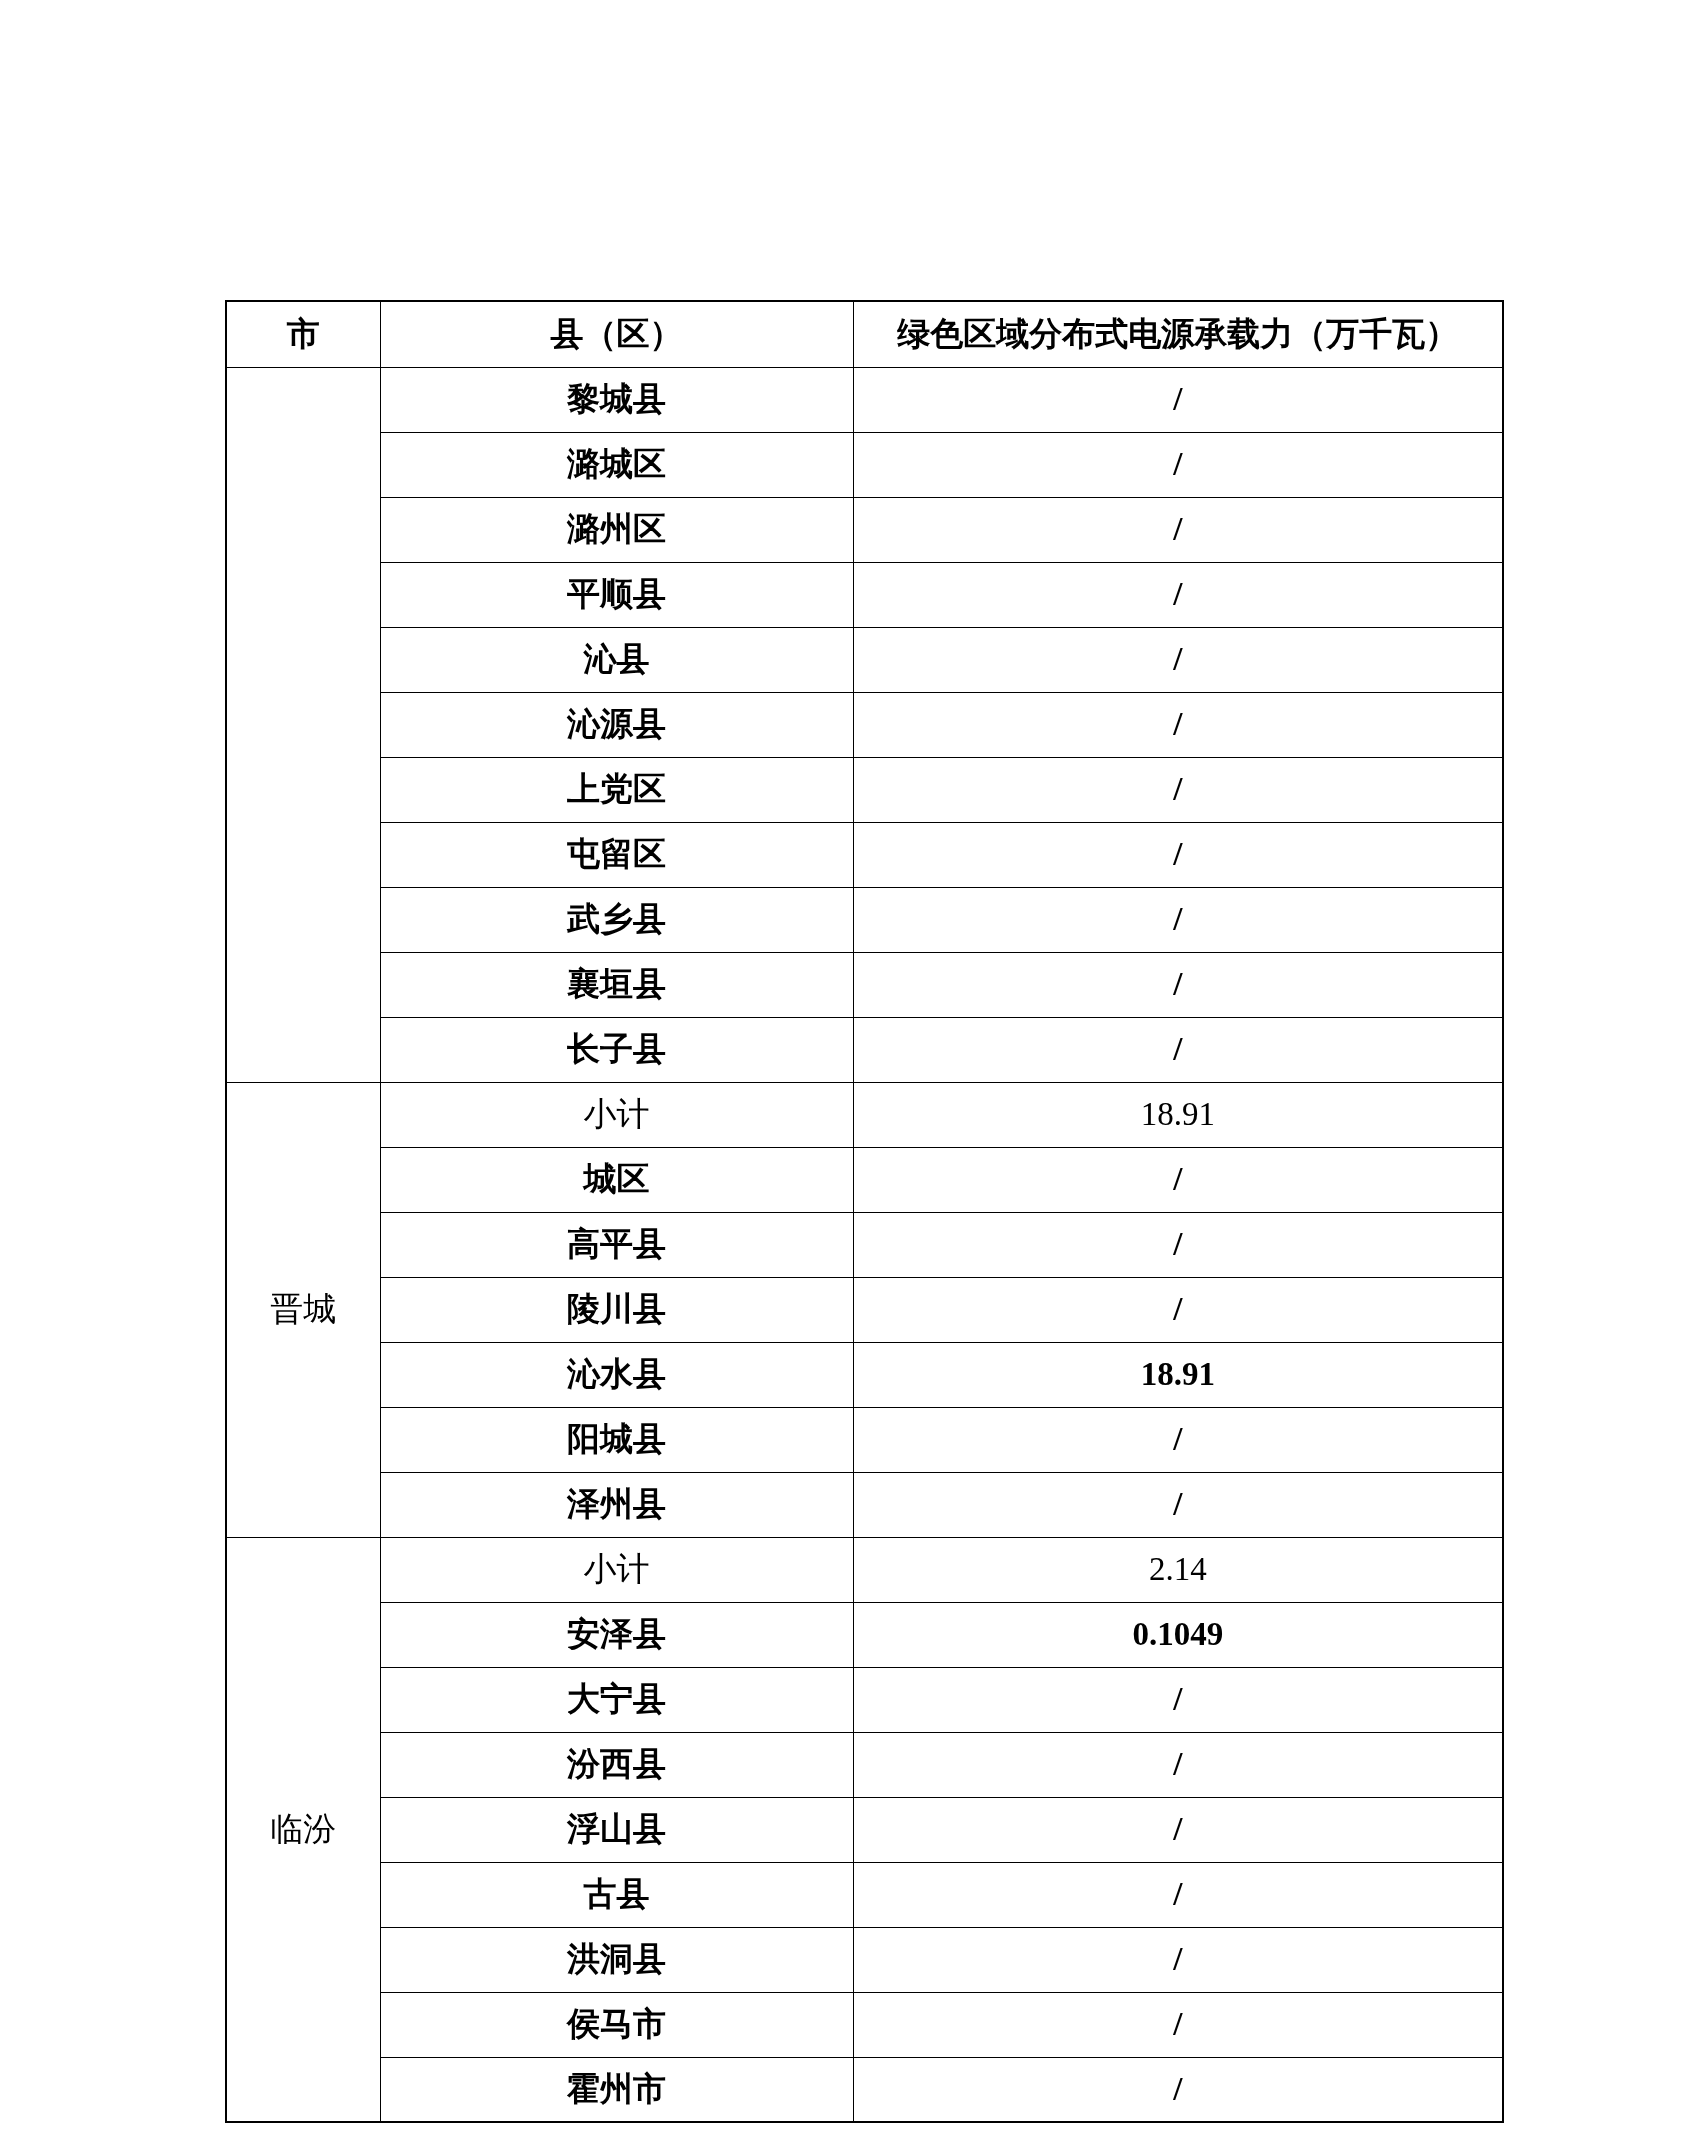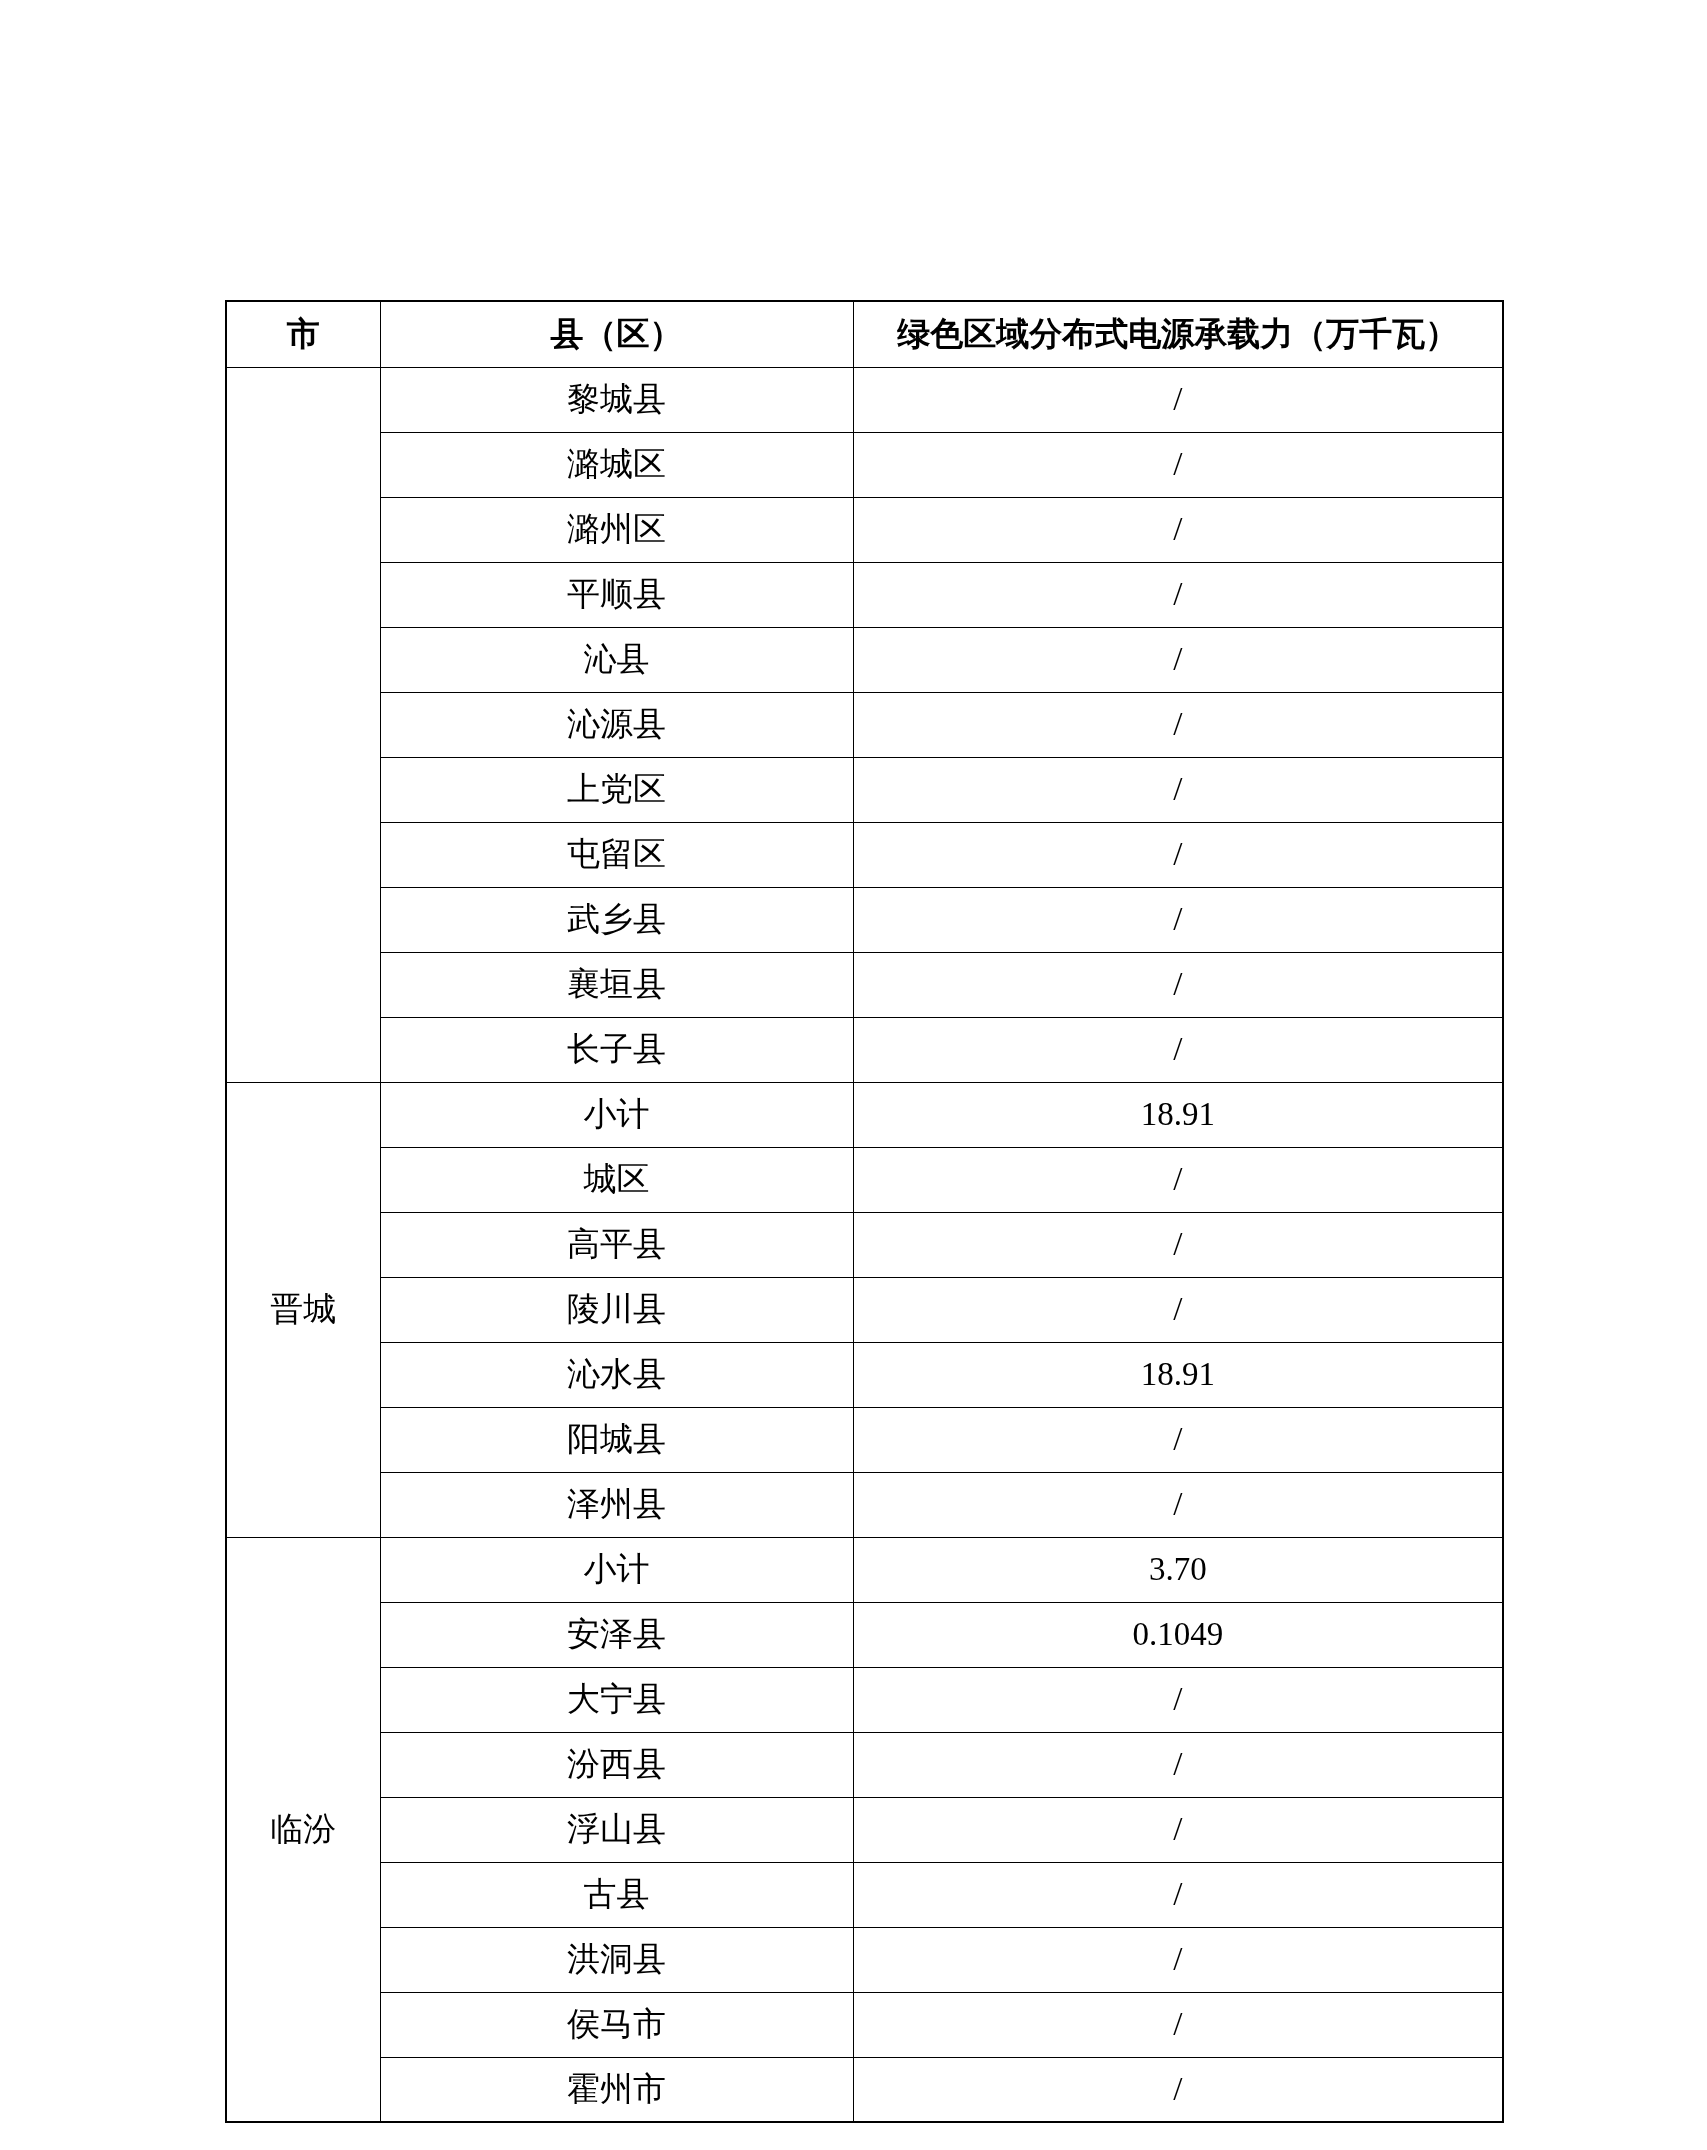"黎城县" tbody td { font-weight: normal -> bold }
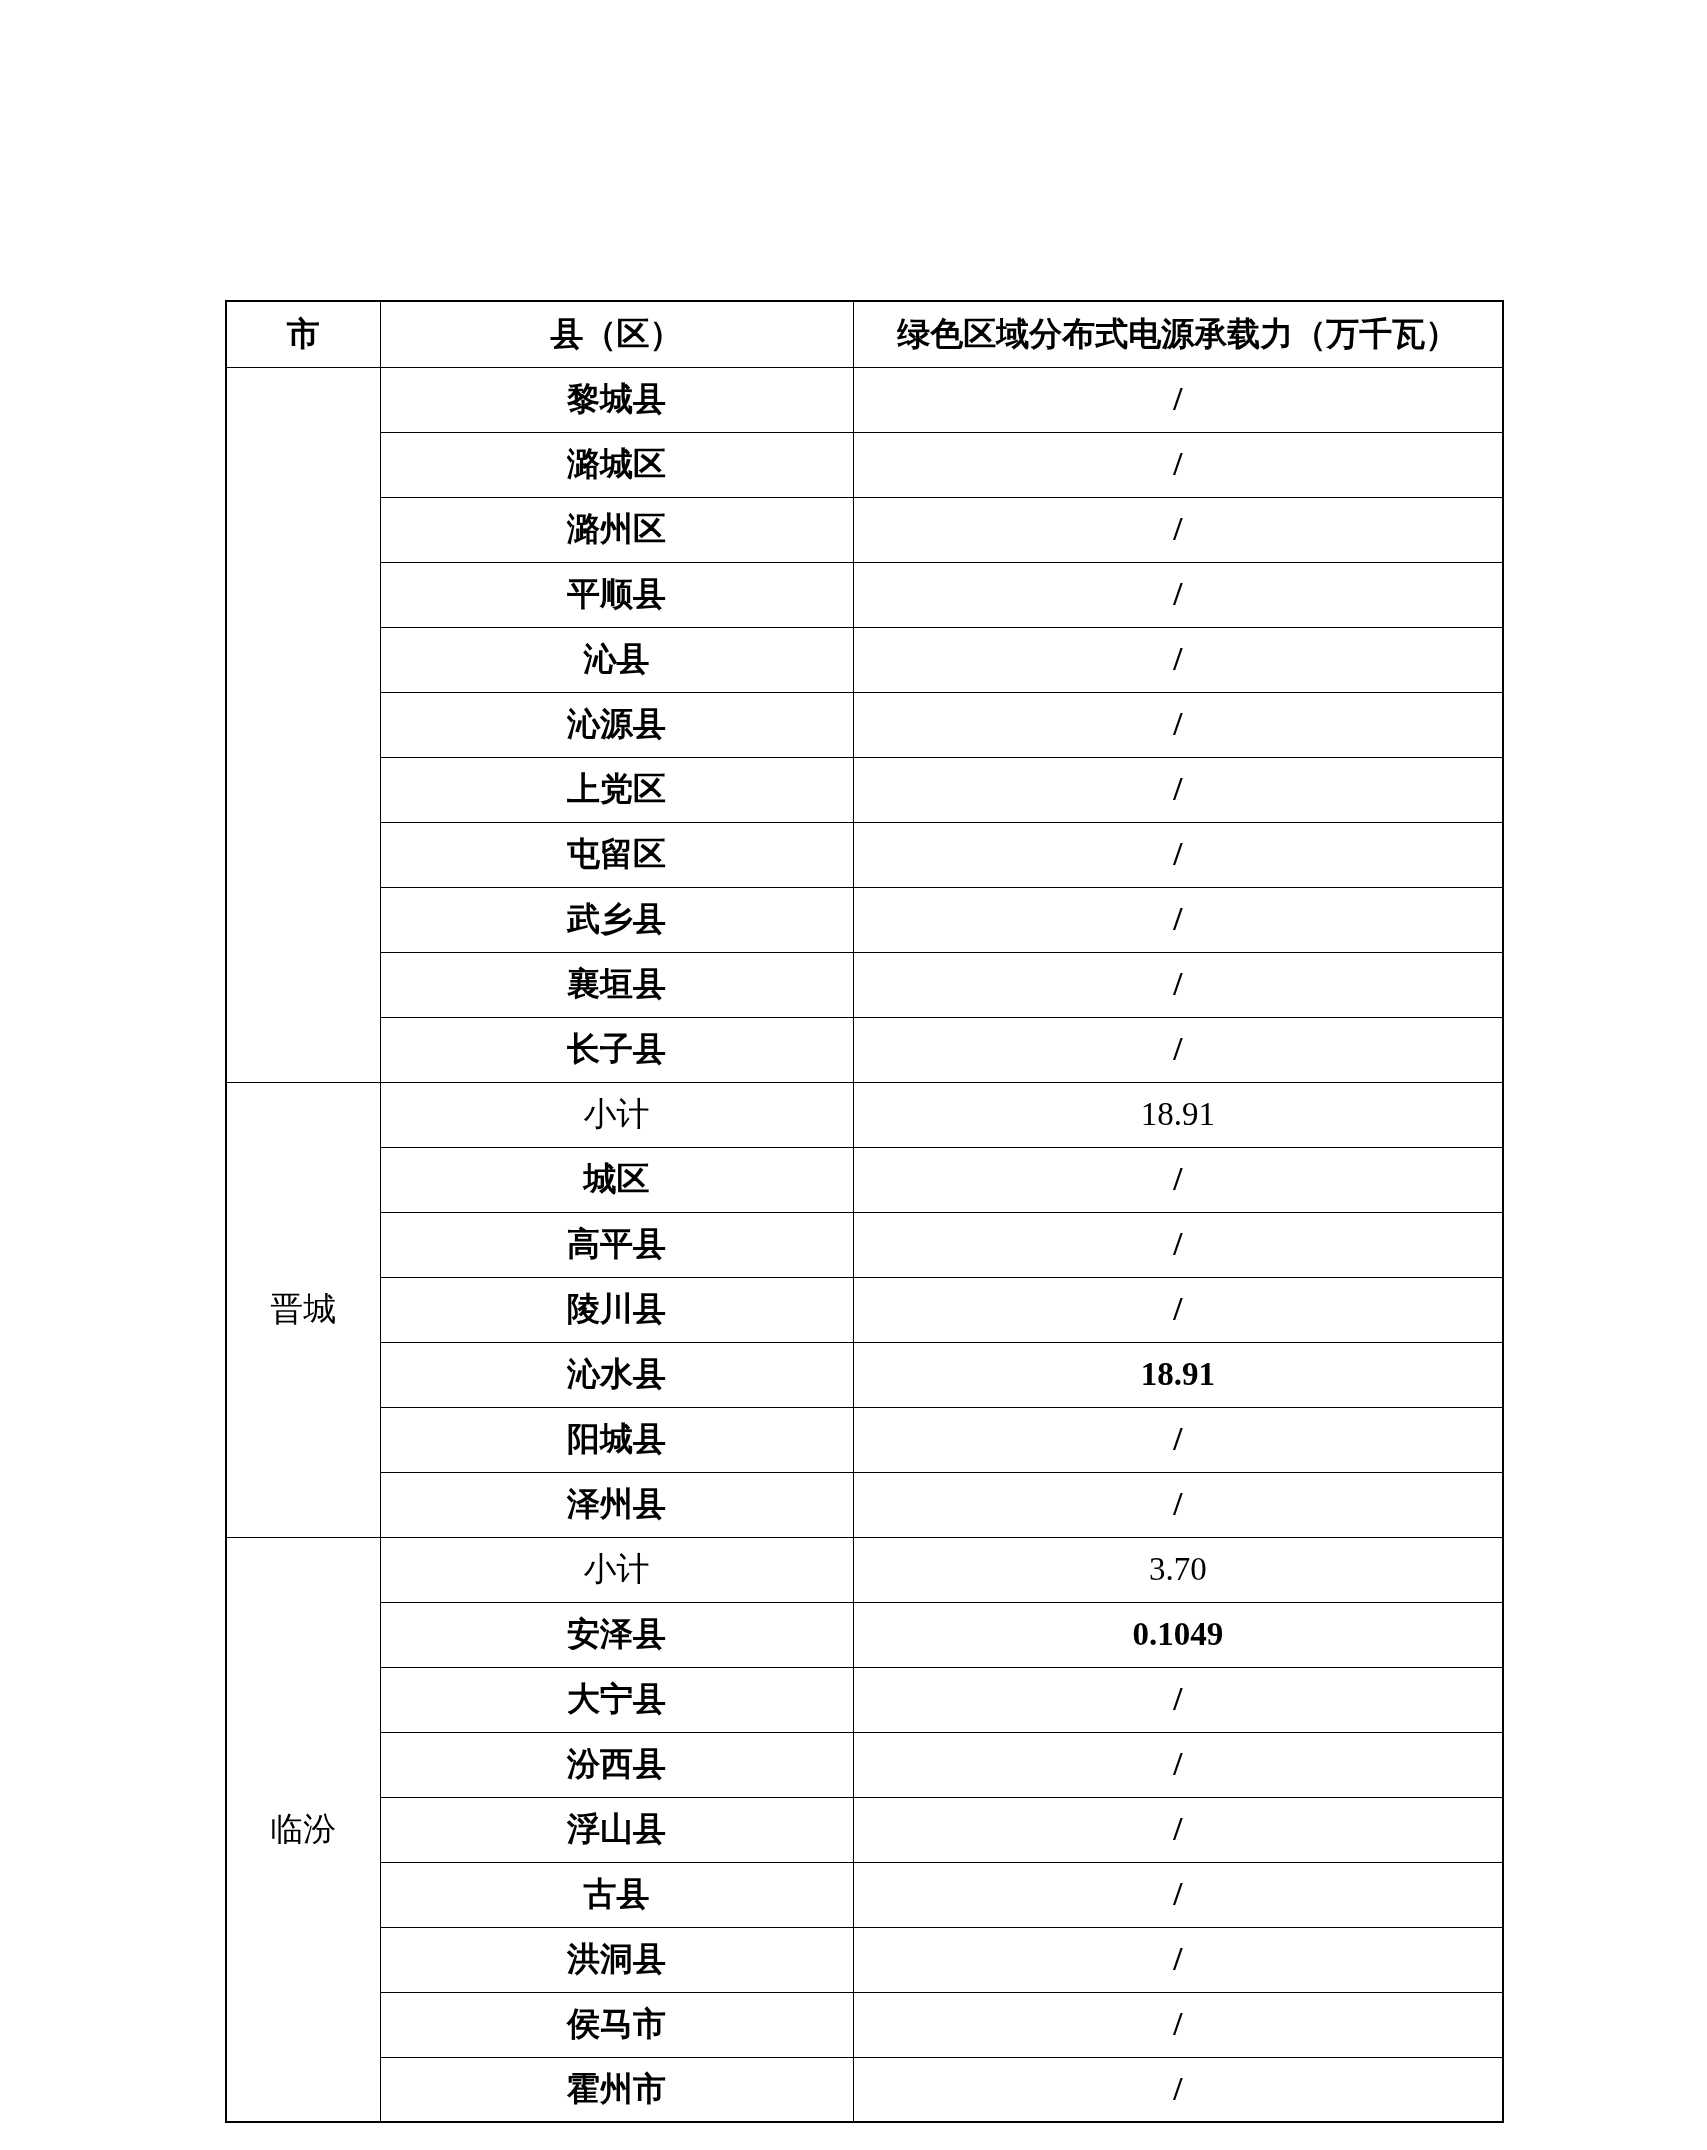"3.70" td.bold { text: 3.70 -> 2.14 }
